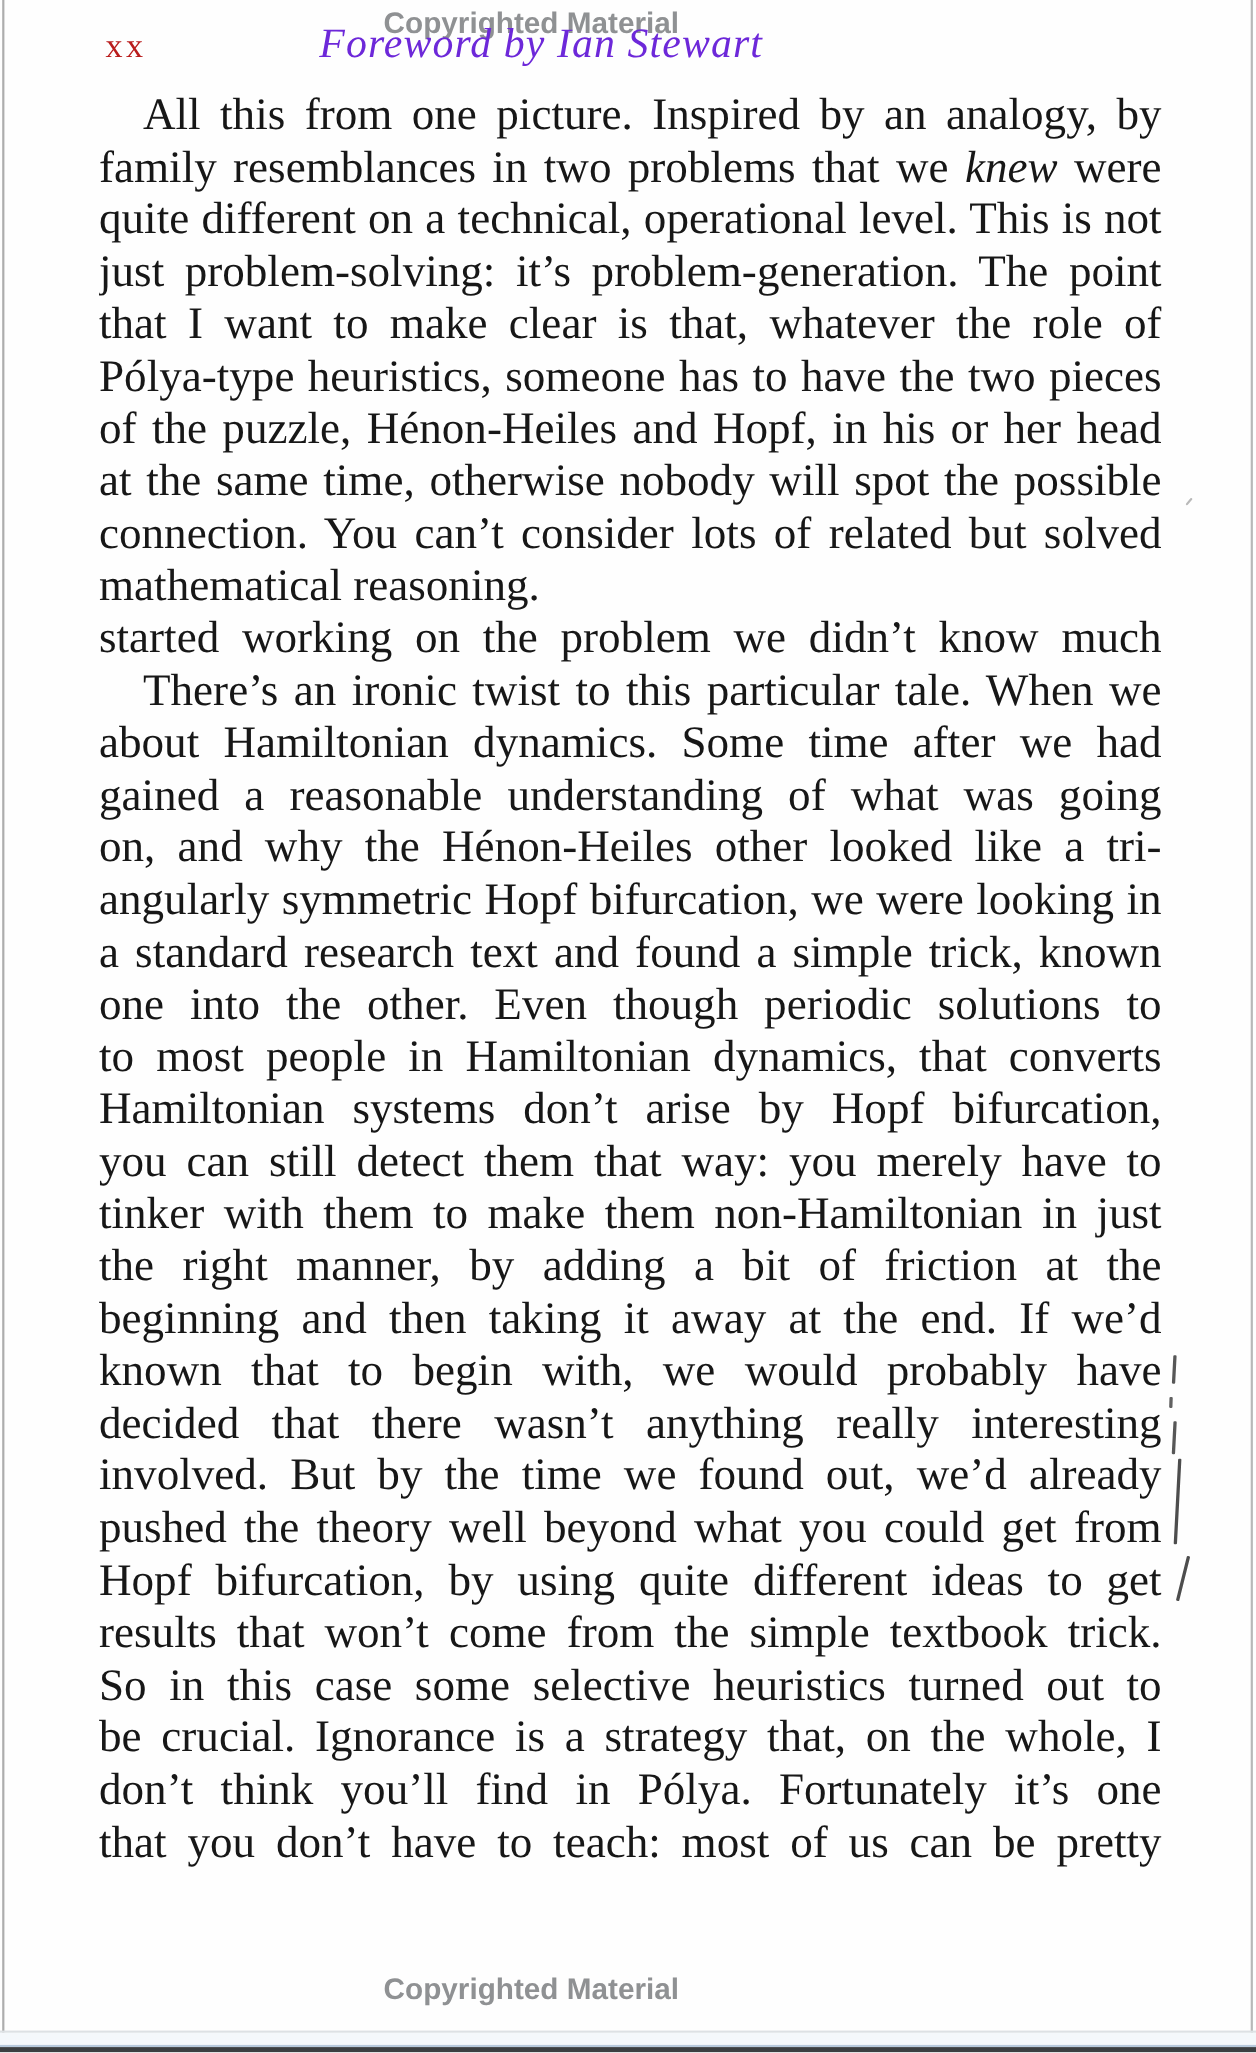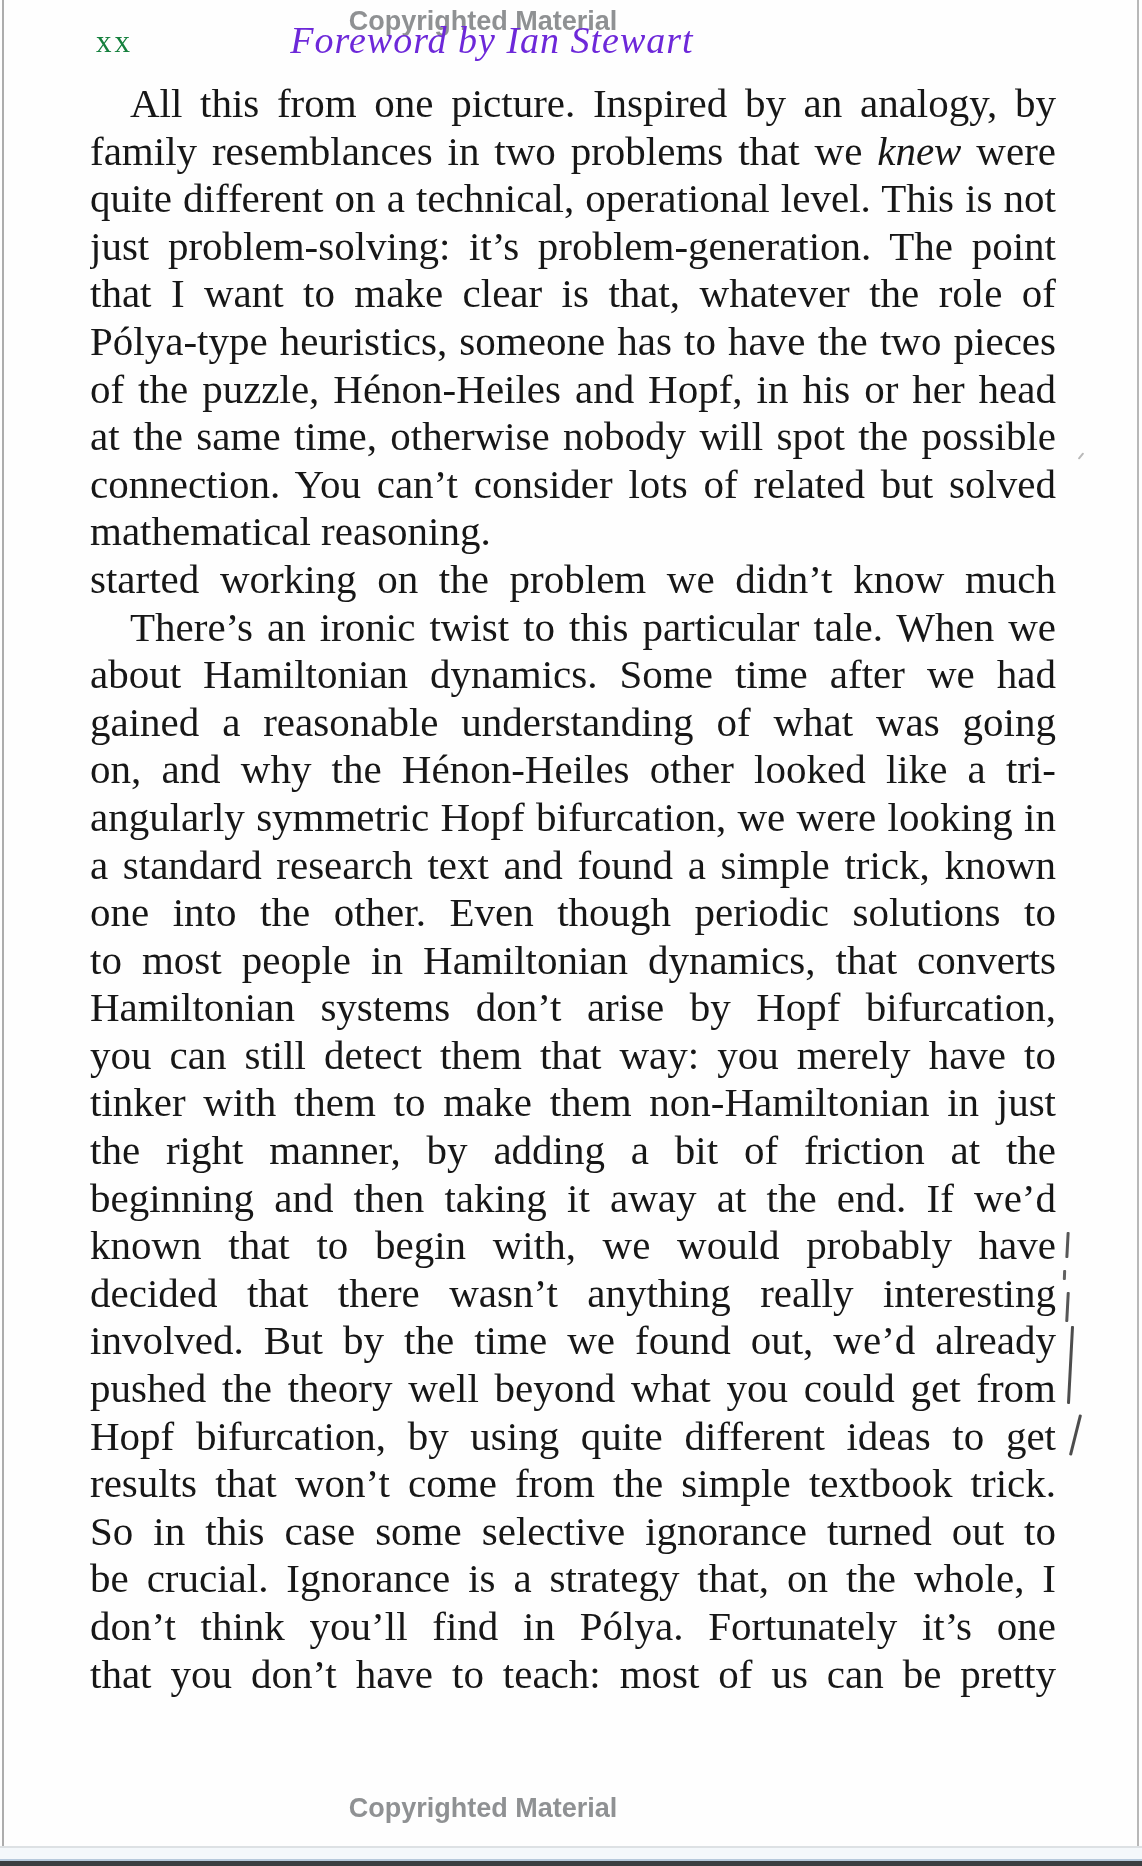"xx" .page-number { color: #15803d -> #b91c1c }
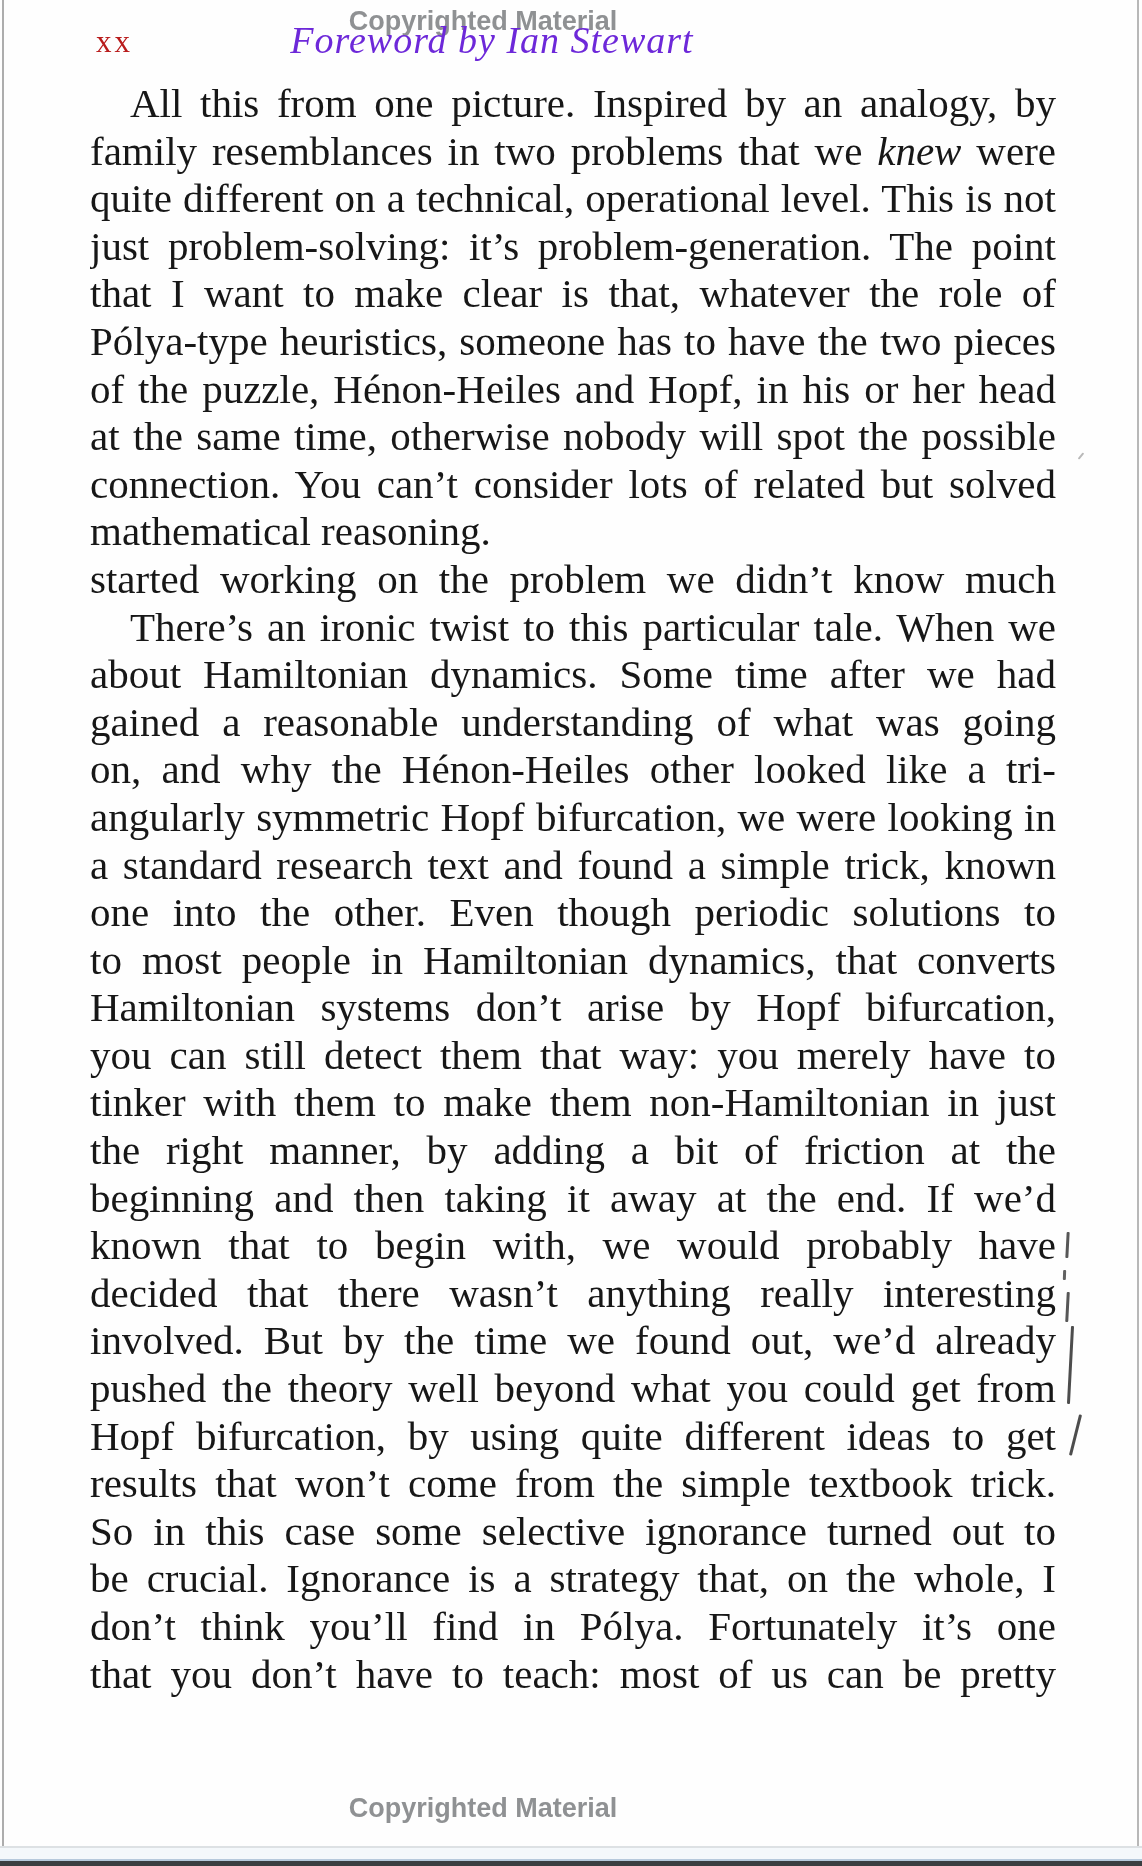"So in this case some" div.line { text: ignorance -> heuristics }
